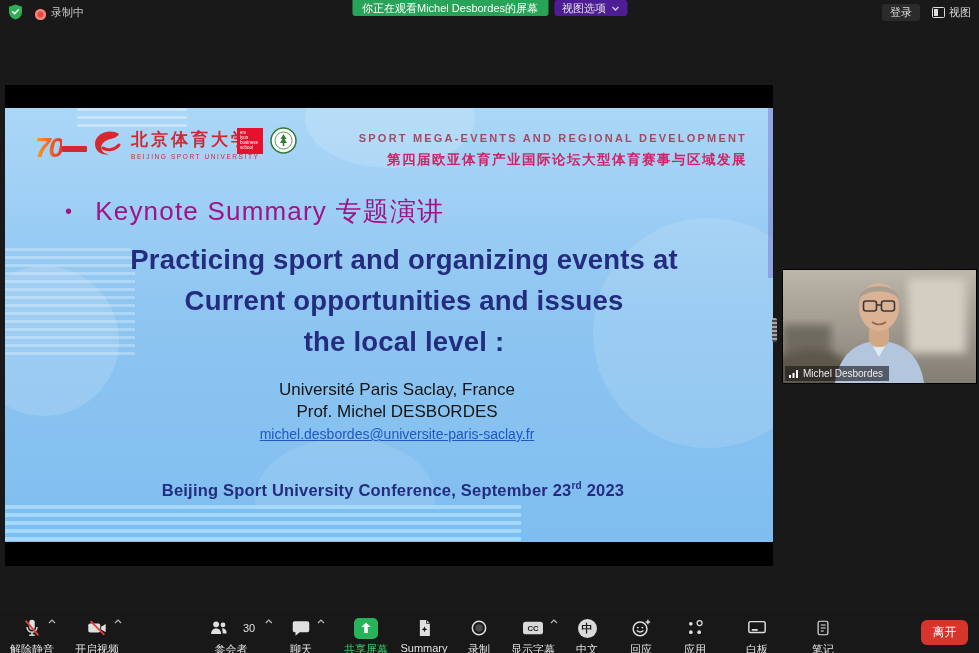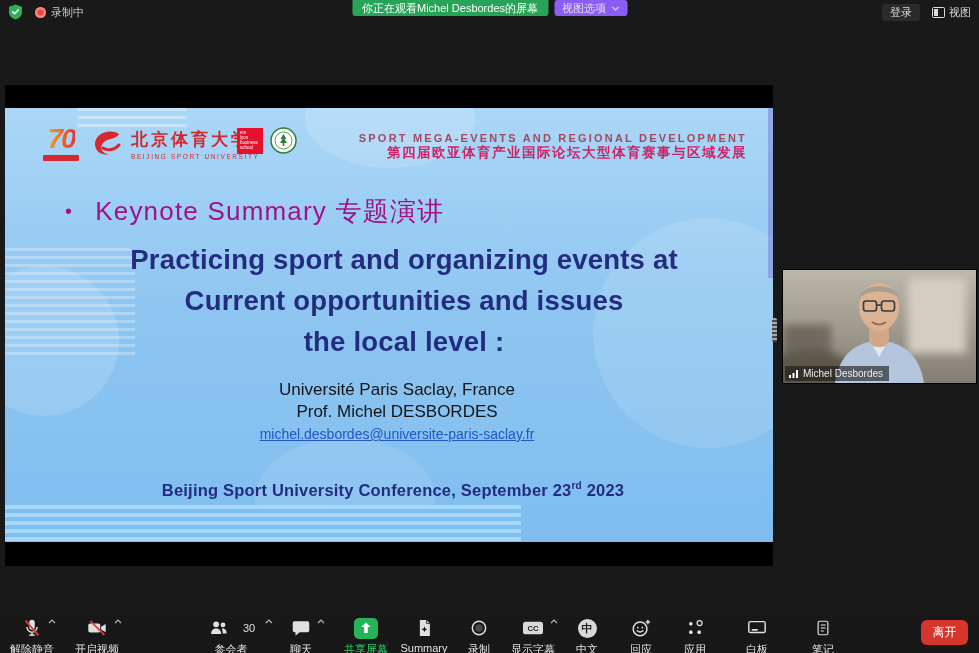"录制中" .rec { align-items: center -> flex-end }
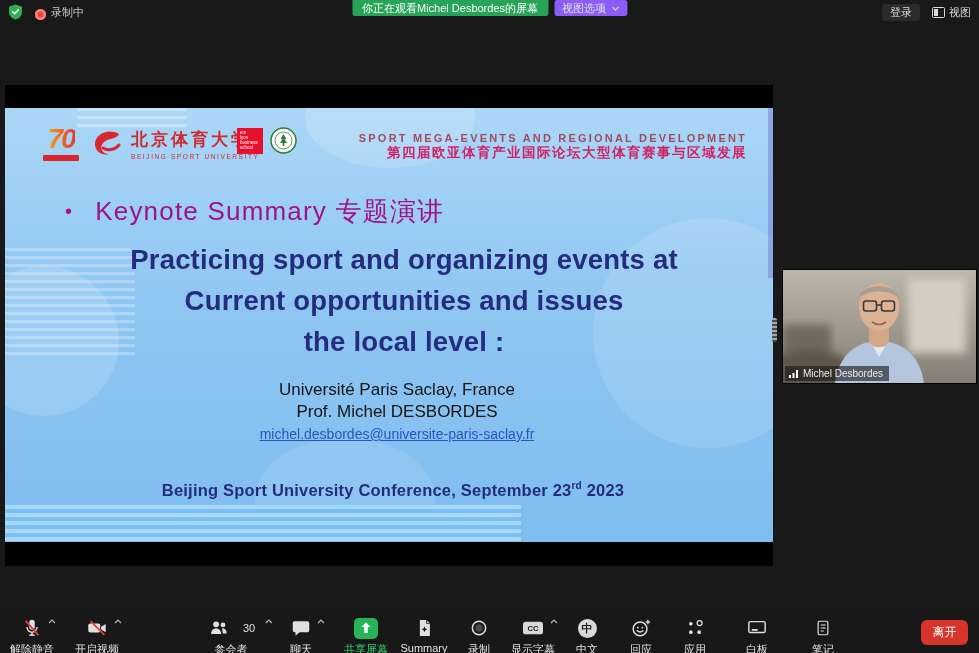"视图选项" .view-opts { background: #8b5cf6 -> #4c1d95 }
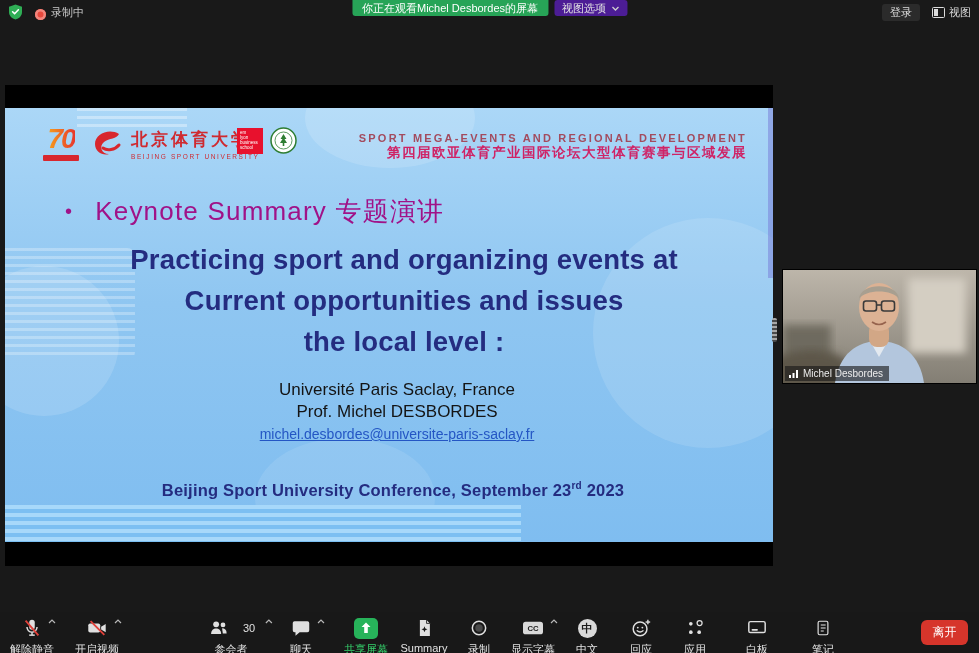"70" .anniv { flex-direction: column -> none }
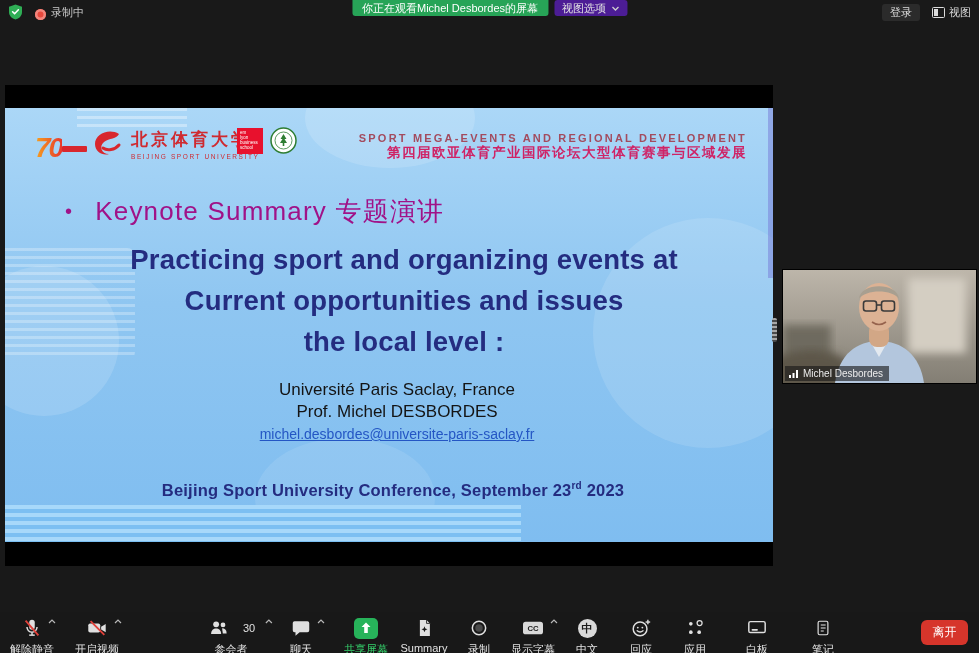"第四届欧亚体育产业国际论坛大型体育赛事与区域发展" .conf-zh { margin-top: none -> 7px }
